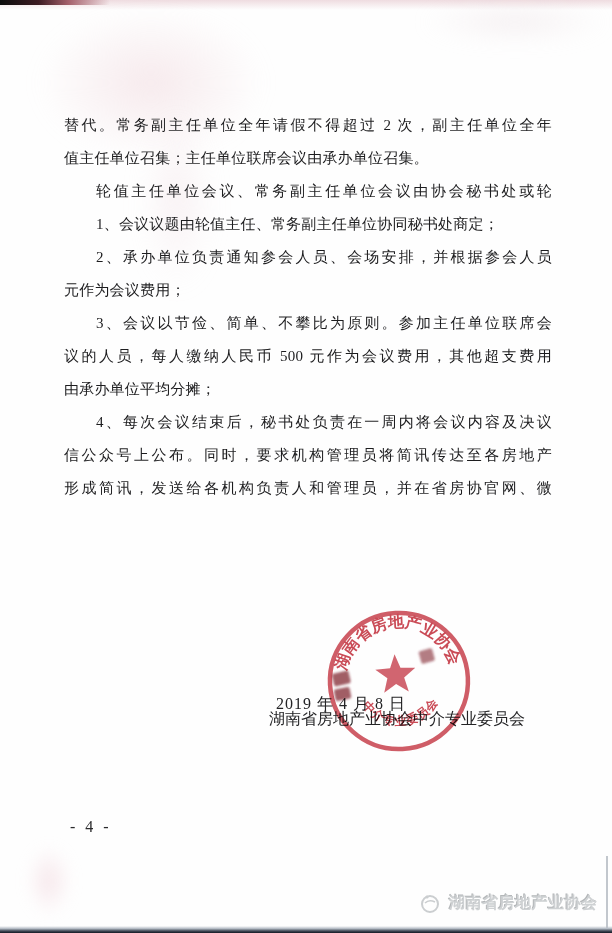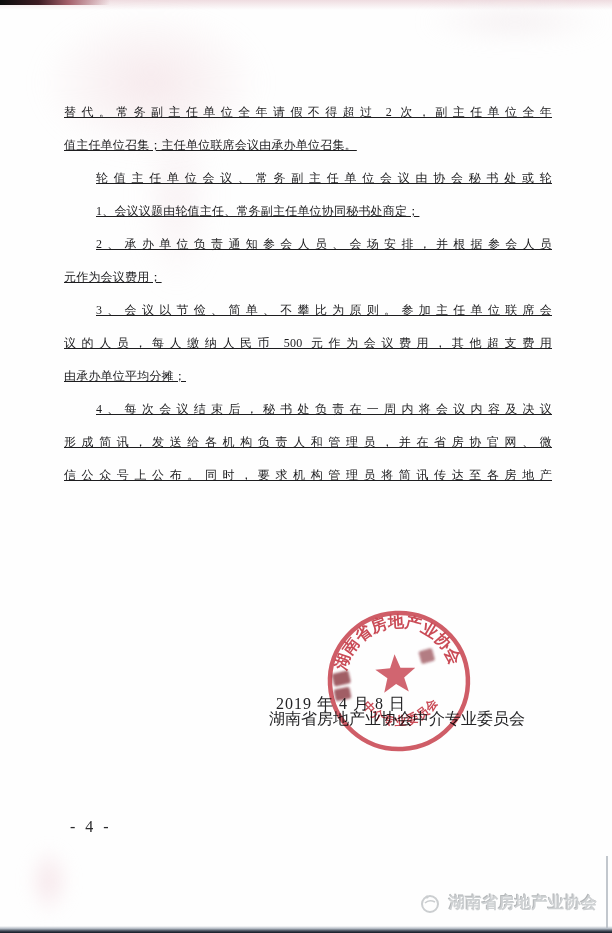"替代。常务副主任单位全年请假不得超过 2 次，副主任单位全年" .doc-body { font-size: 12px -> 15px; text-decoration: underline -> none; top: 96px -> 109px }
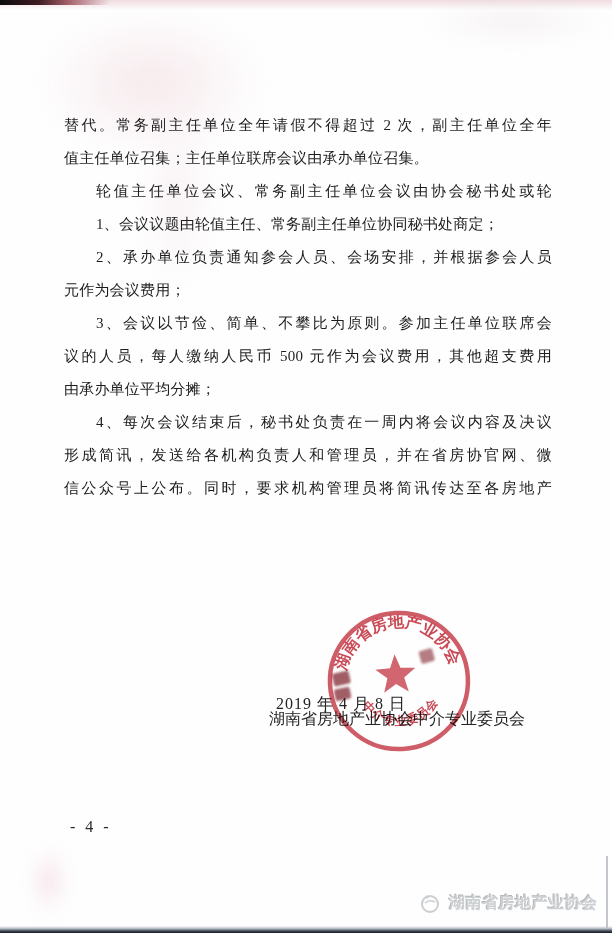"形成简讯，发送给各机构负责人和管理员，并在省房协官网、微" div.bl { order: before "信公众号上公布。同时，要求机构管理员将简讯传达至各房地产" -> after "信公众号上公布。同时，要求机构管理员将简讯传达至各房地产" }
